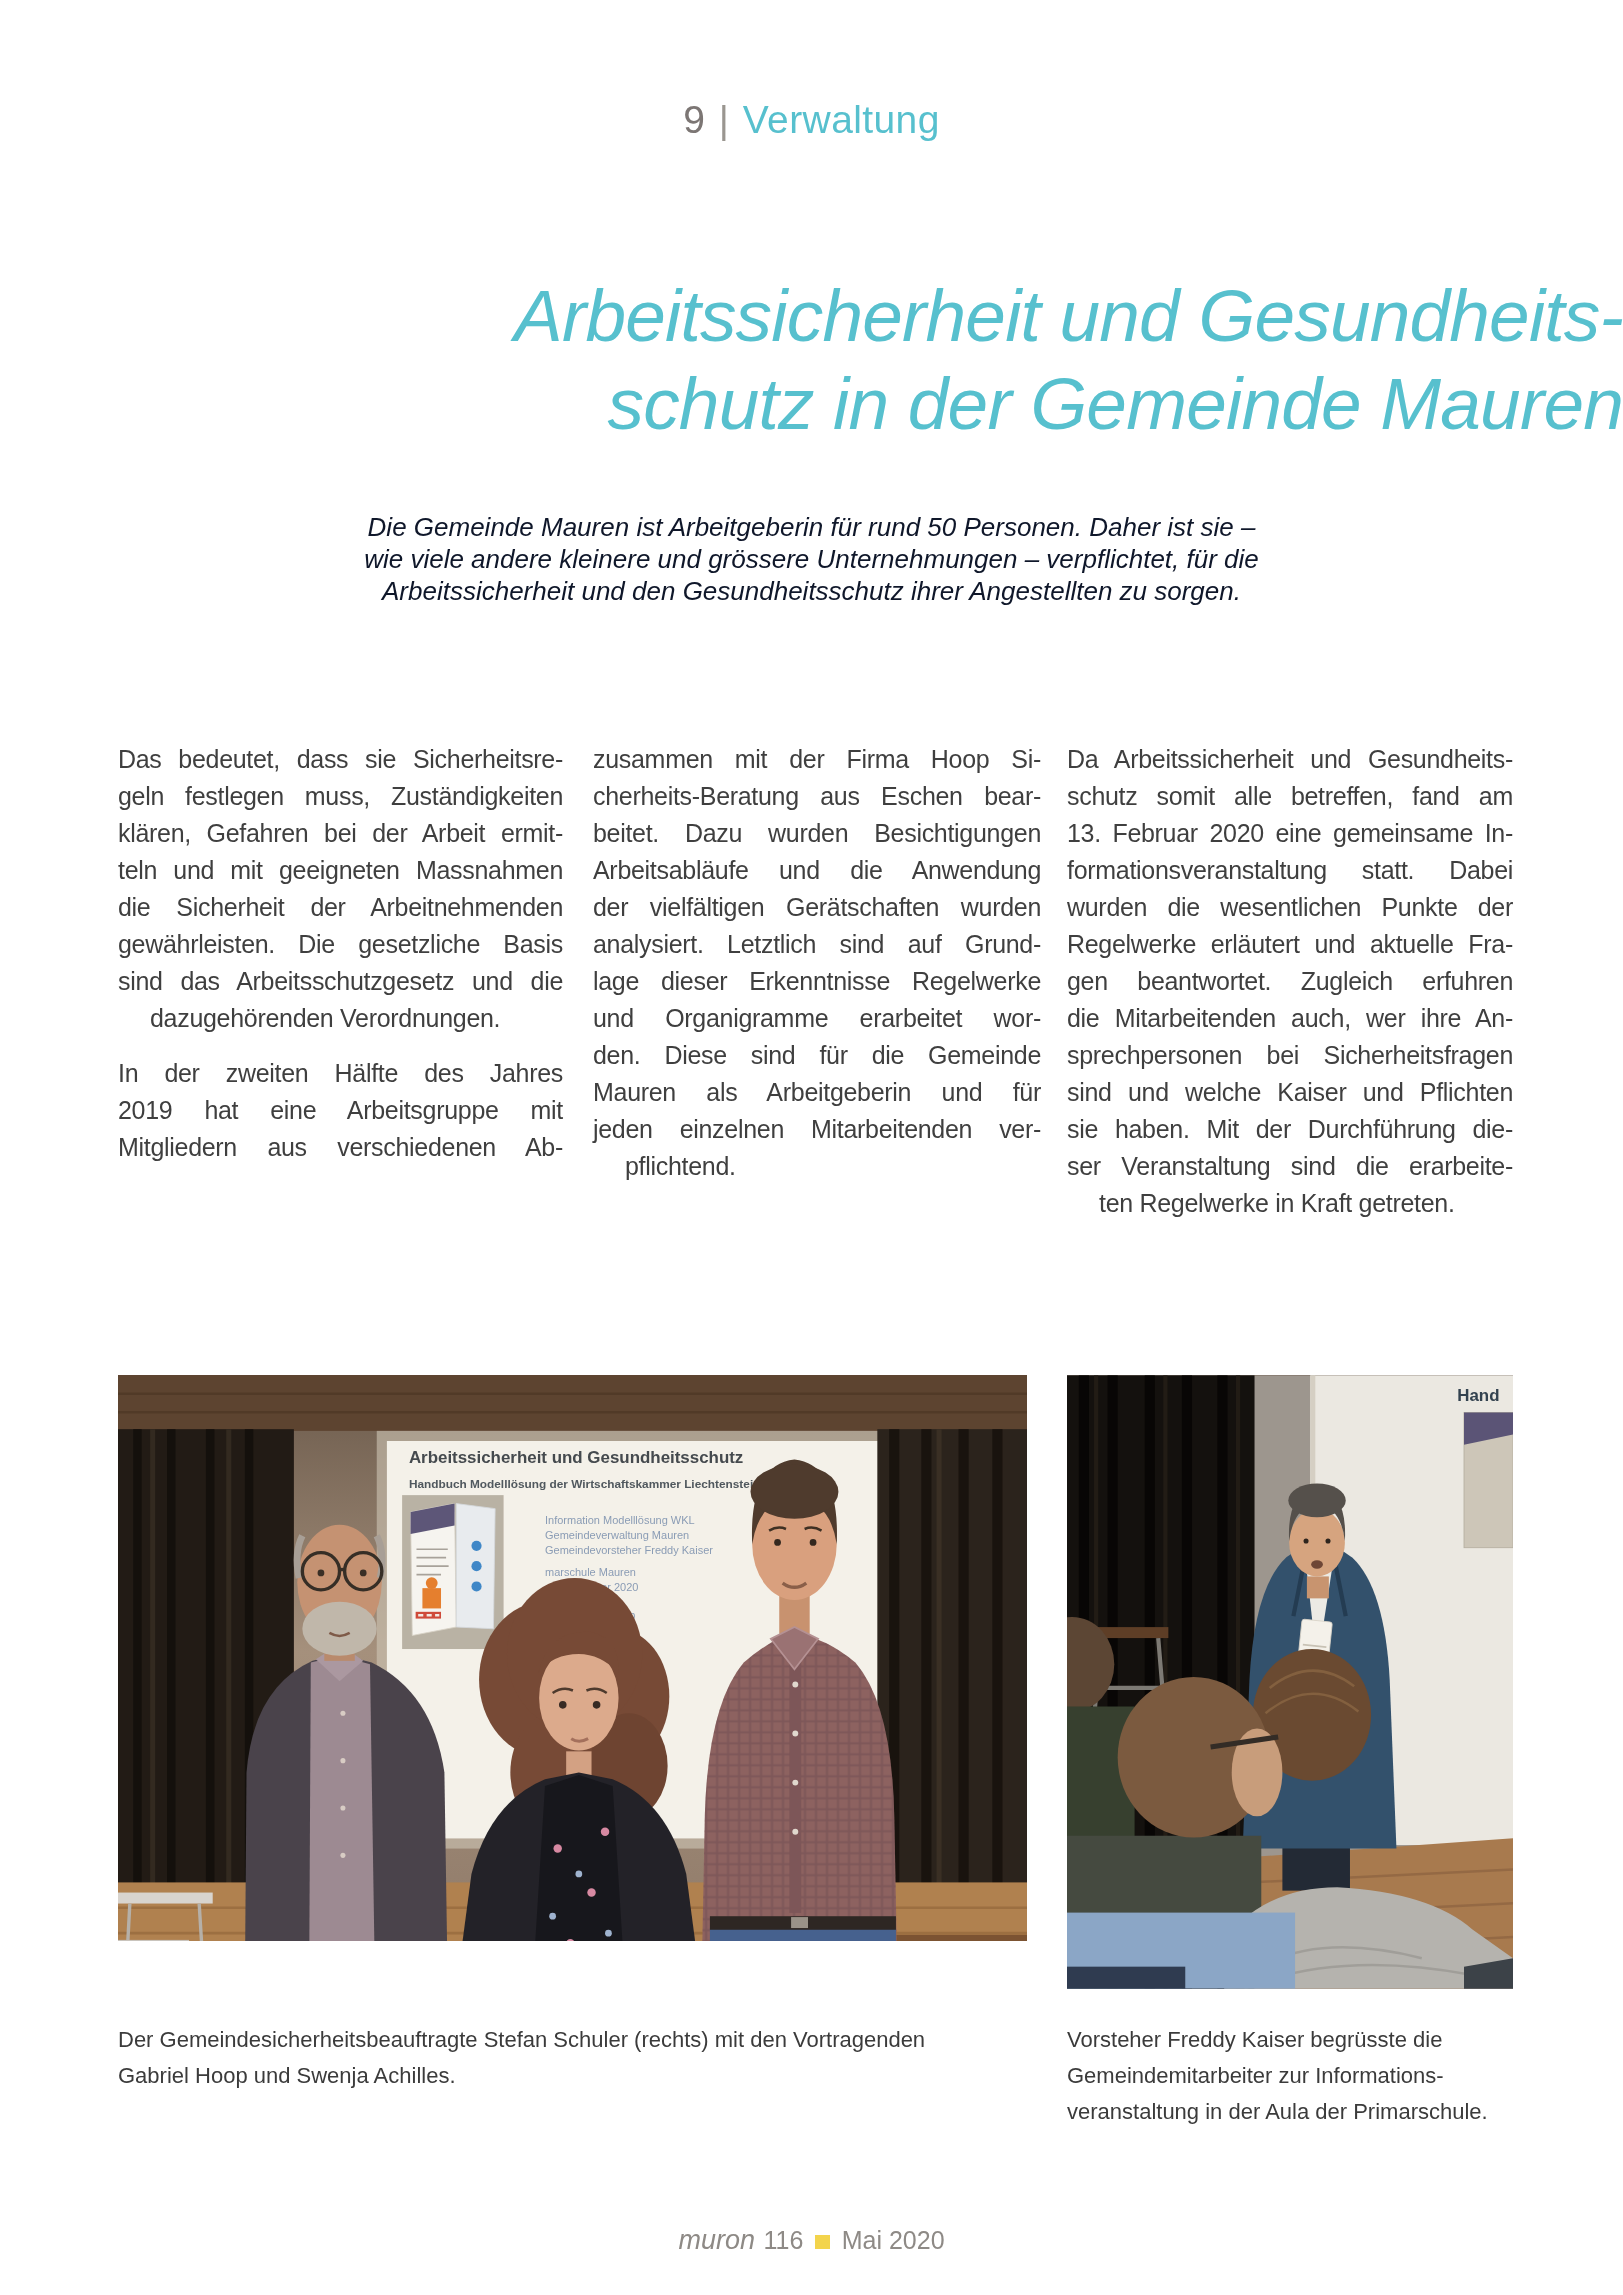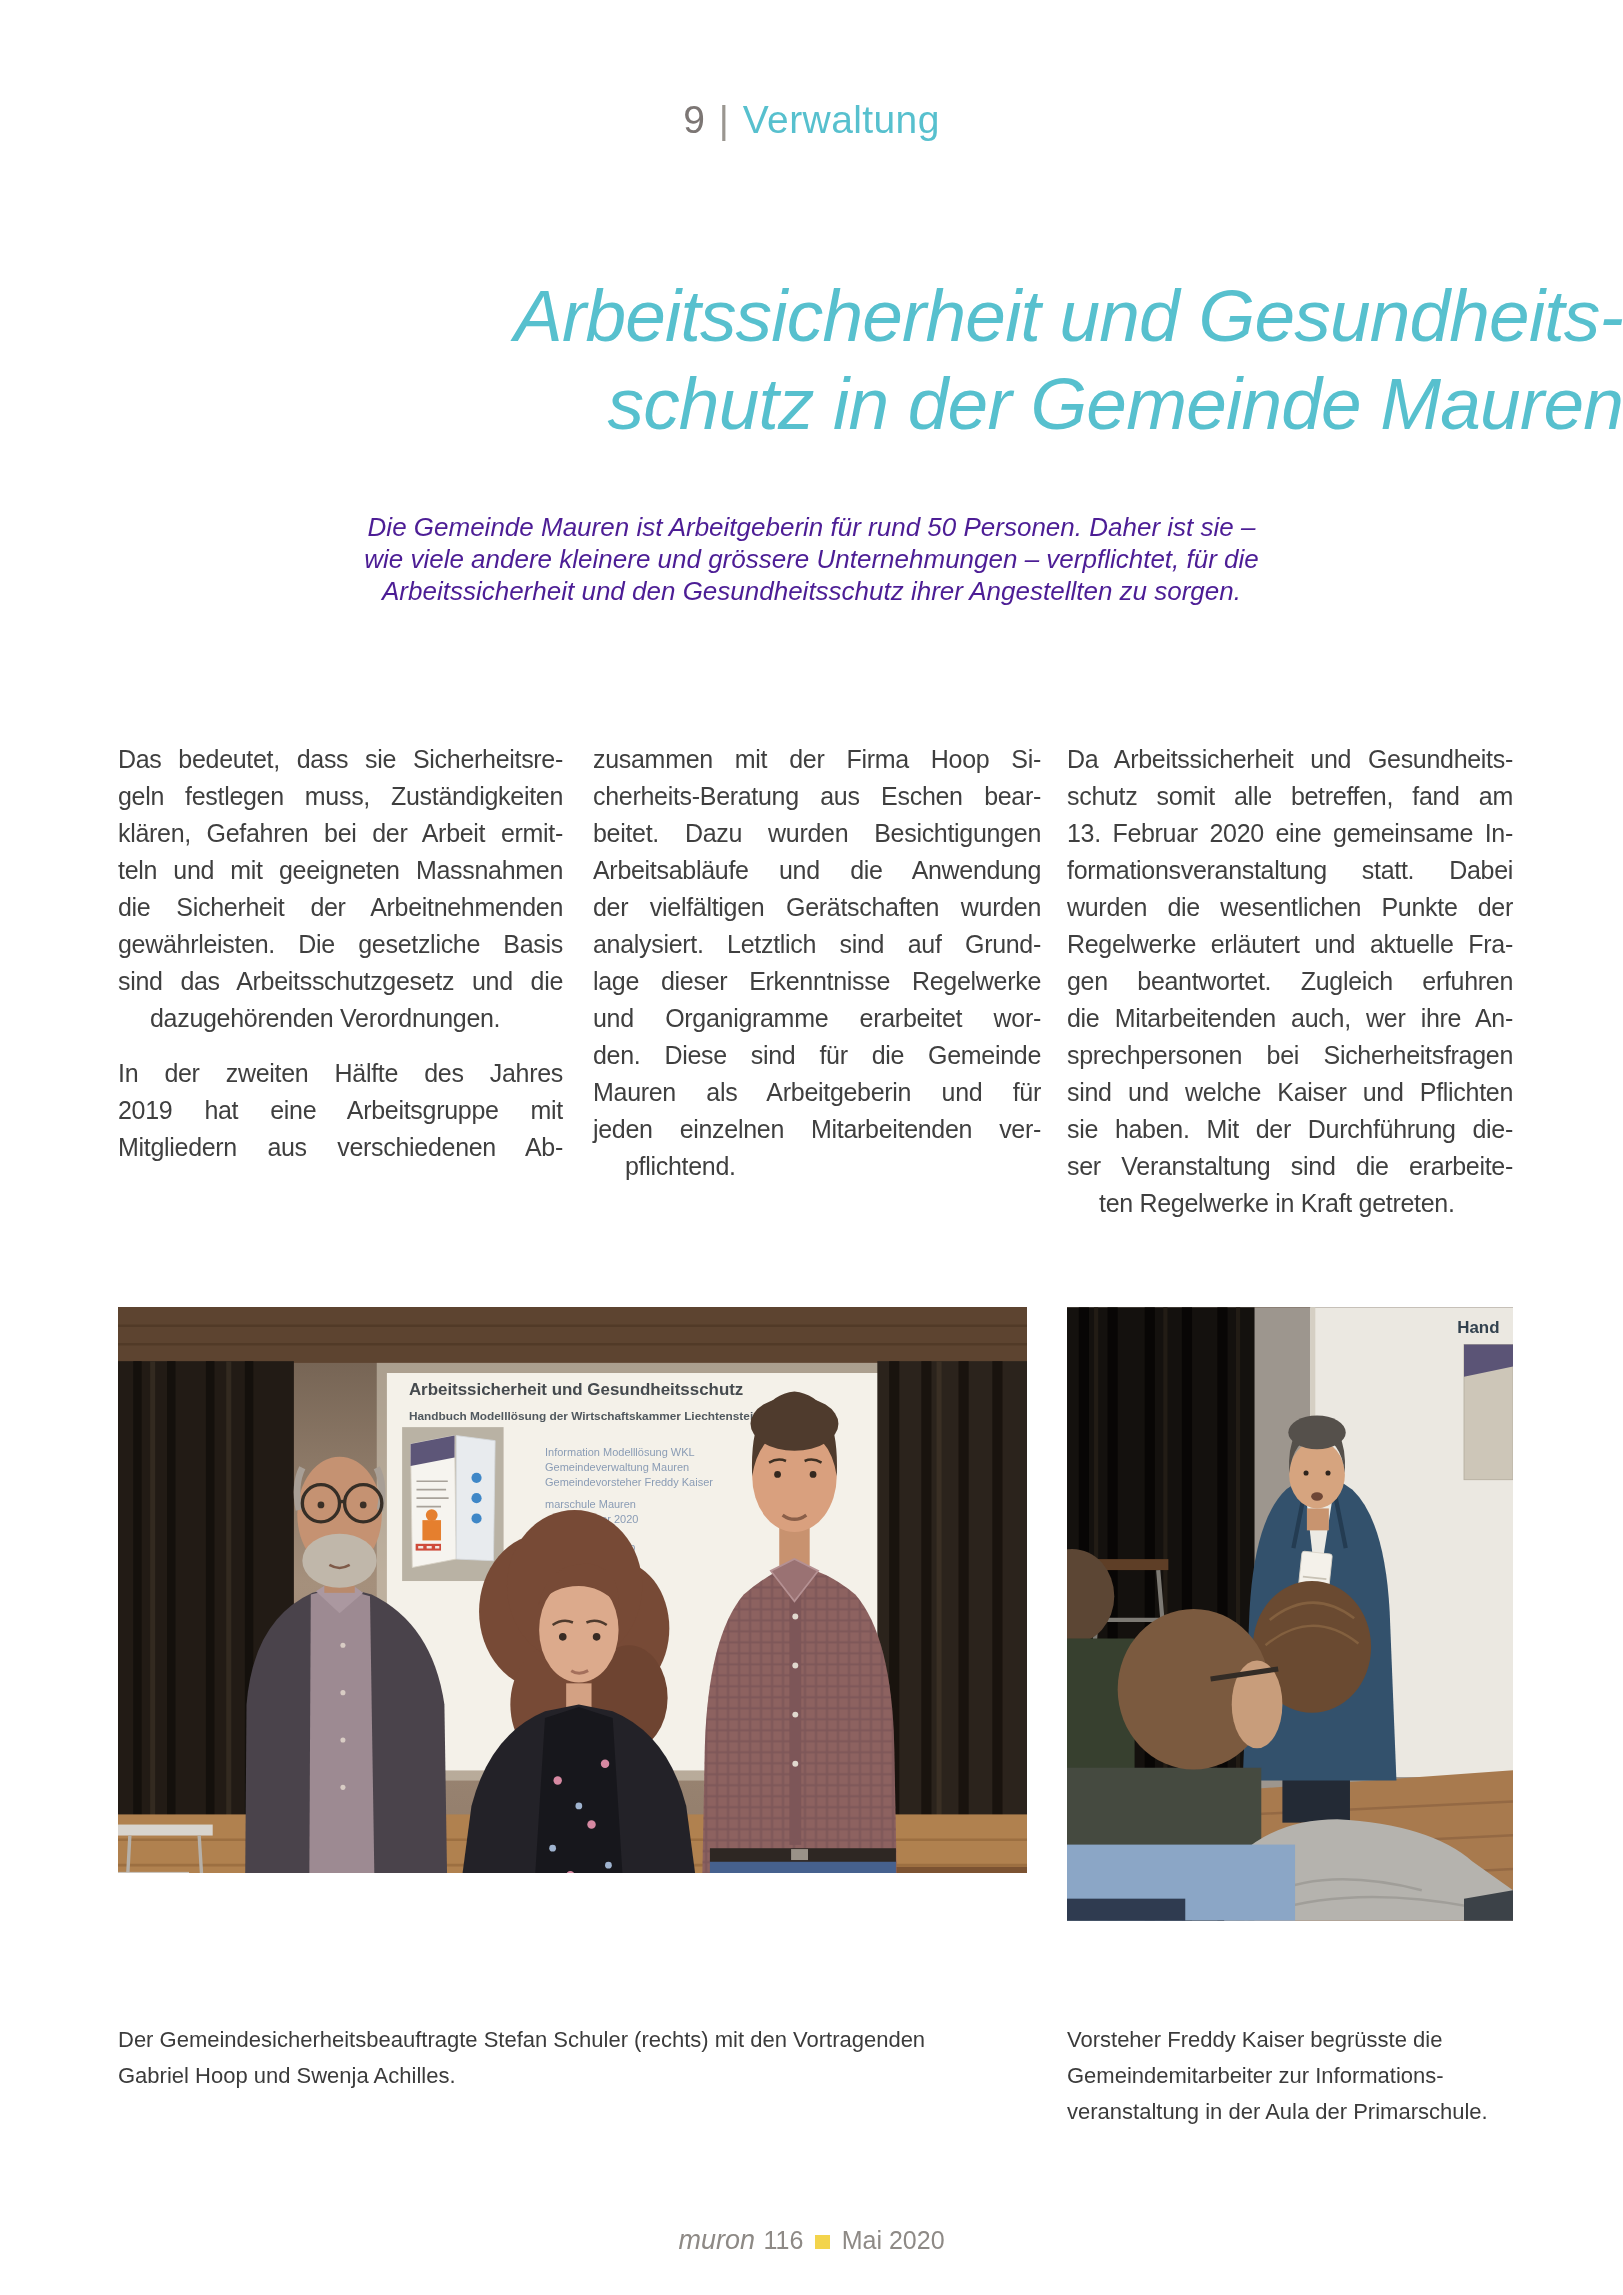"Die Gemeinde Mauren ist Arbeitgeberin" .lead { color: #4c1d95 -> #0f172a }
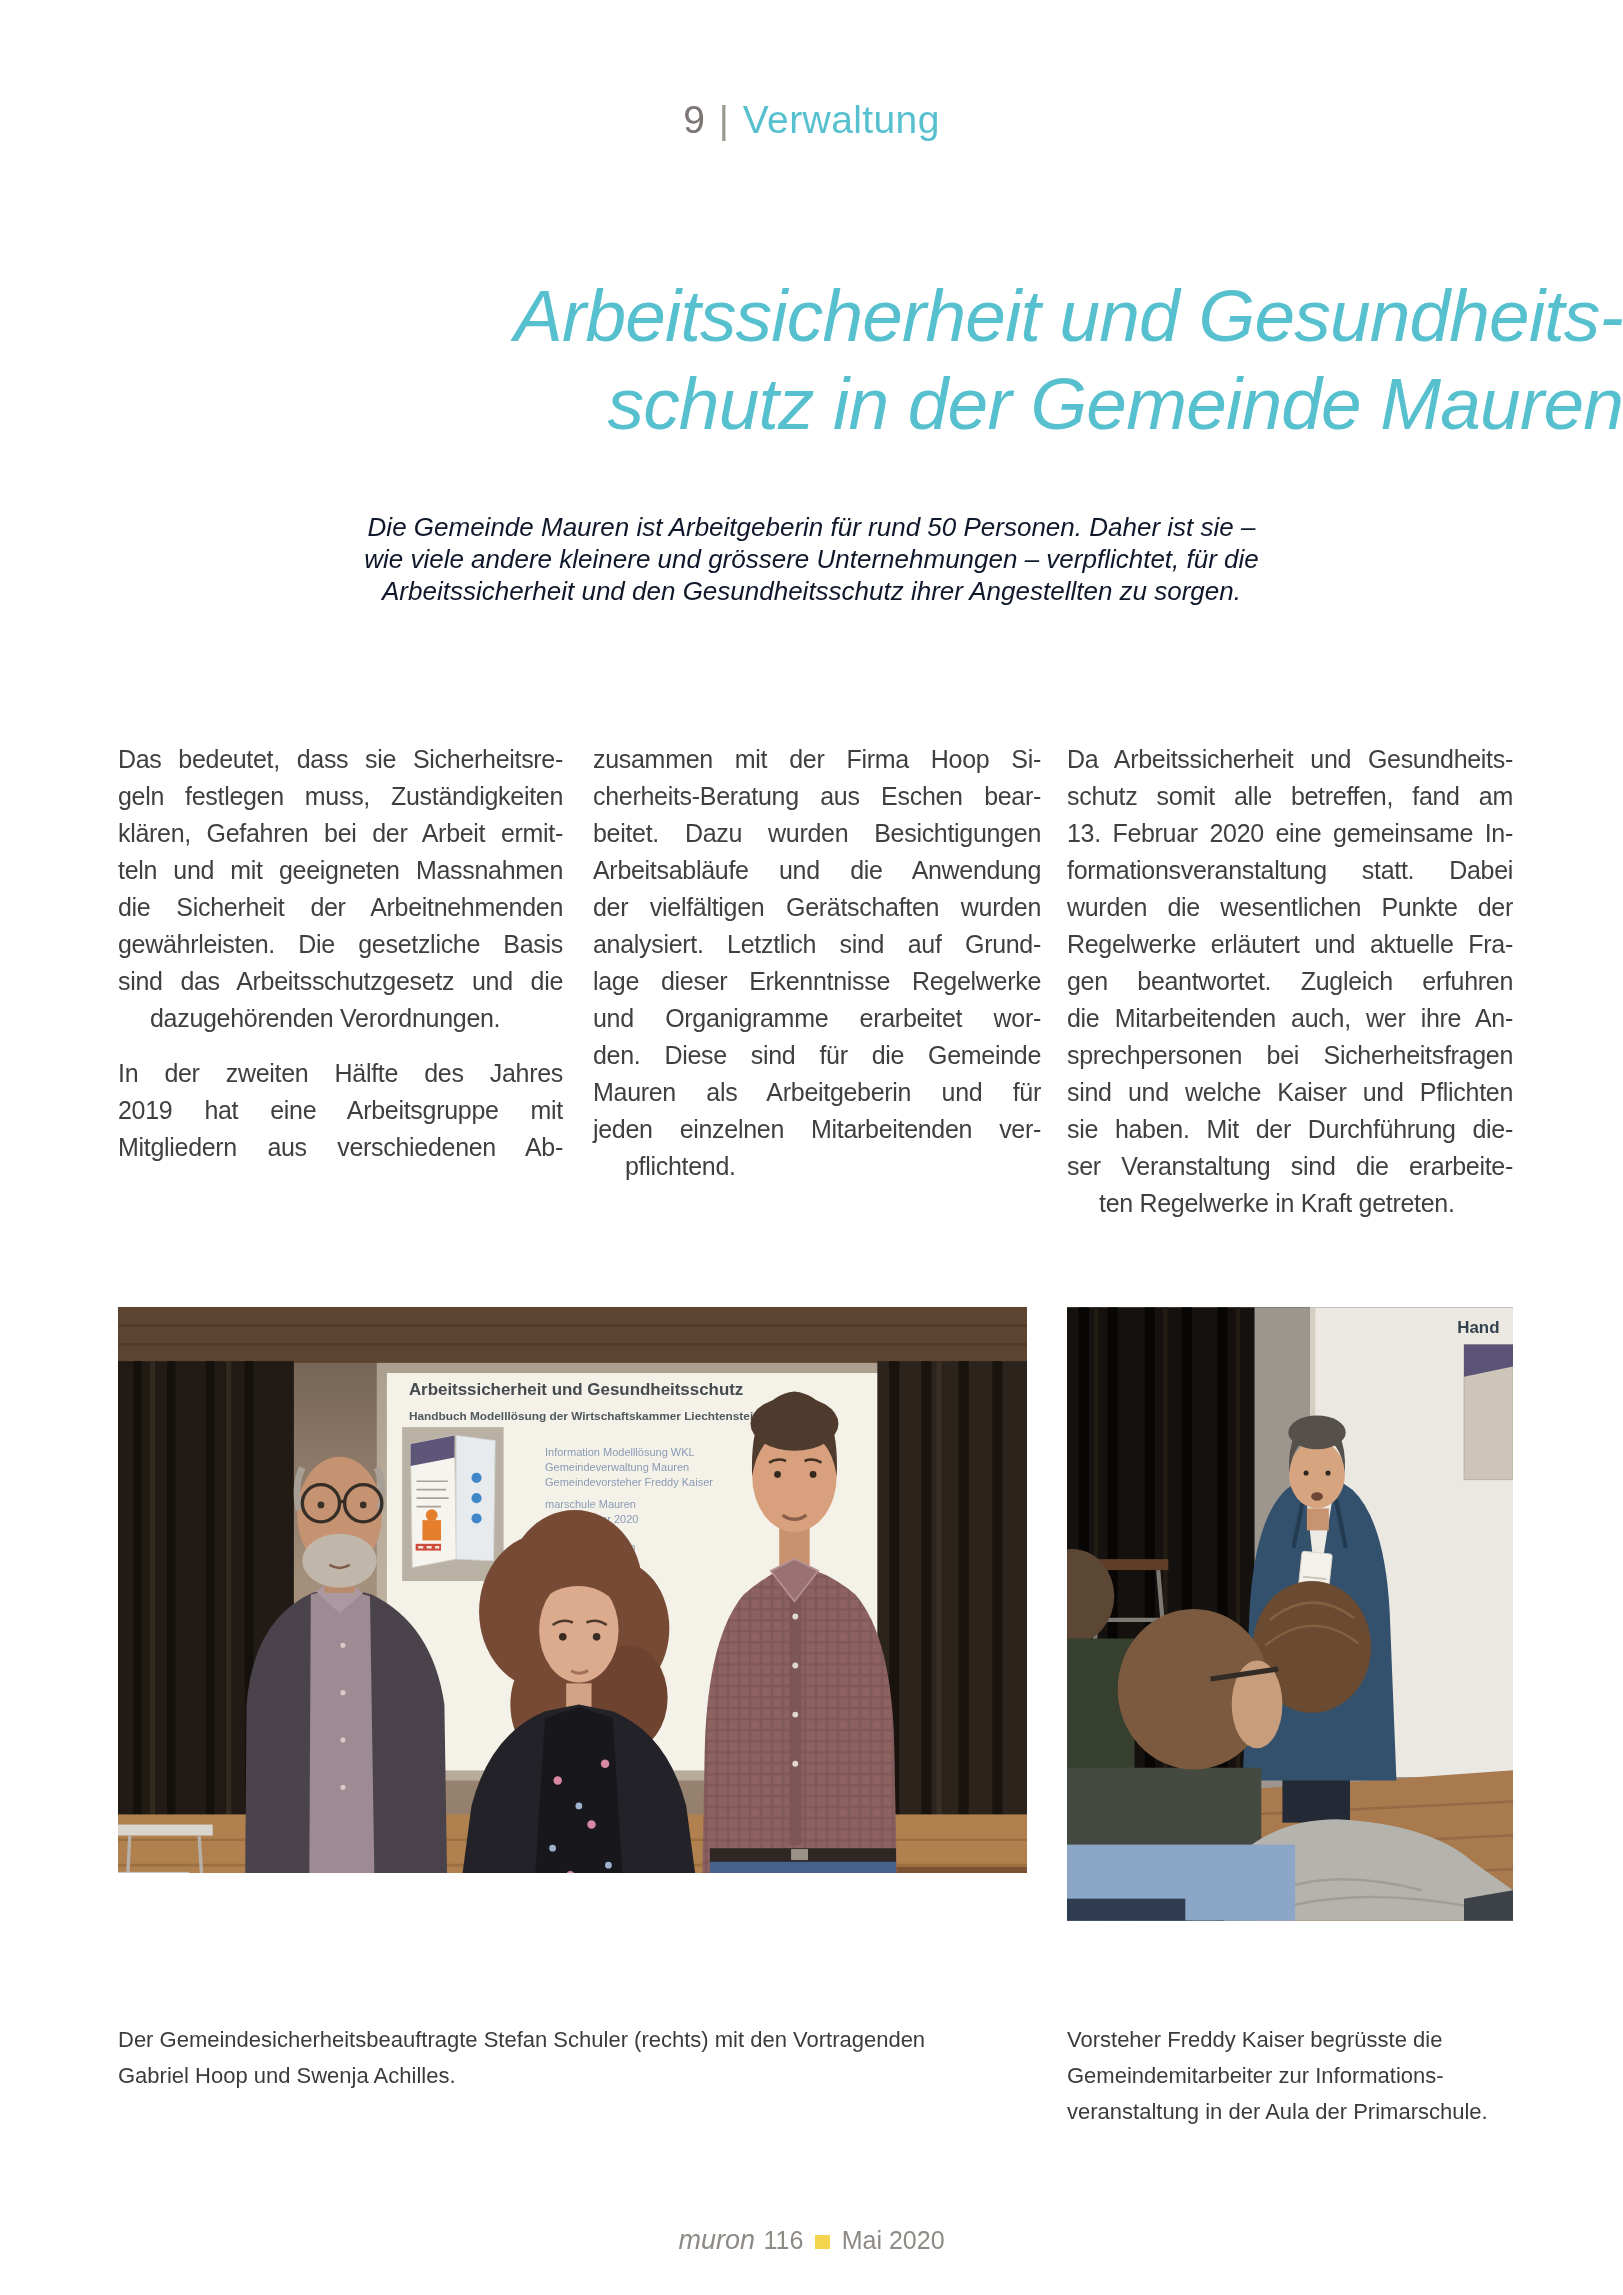"Hand" .photo { top: 1307px -> 1375px }
